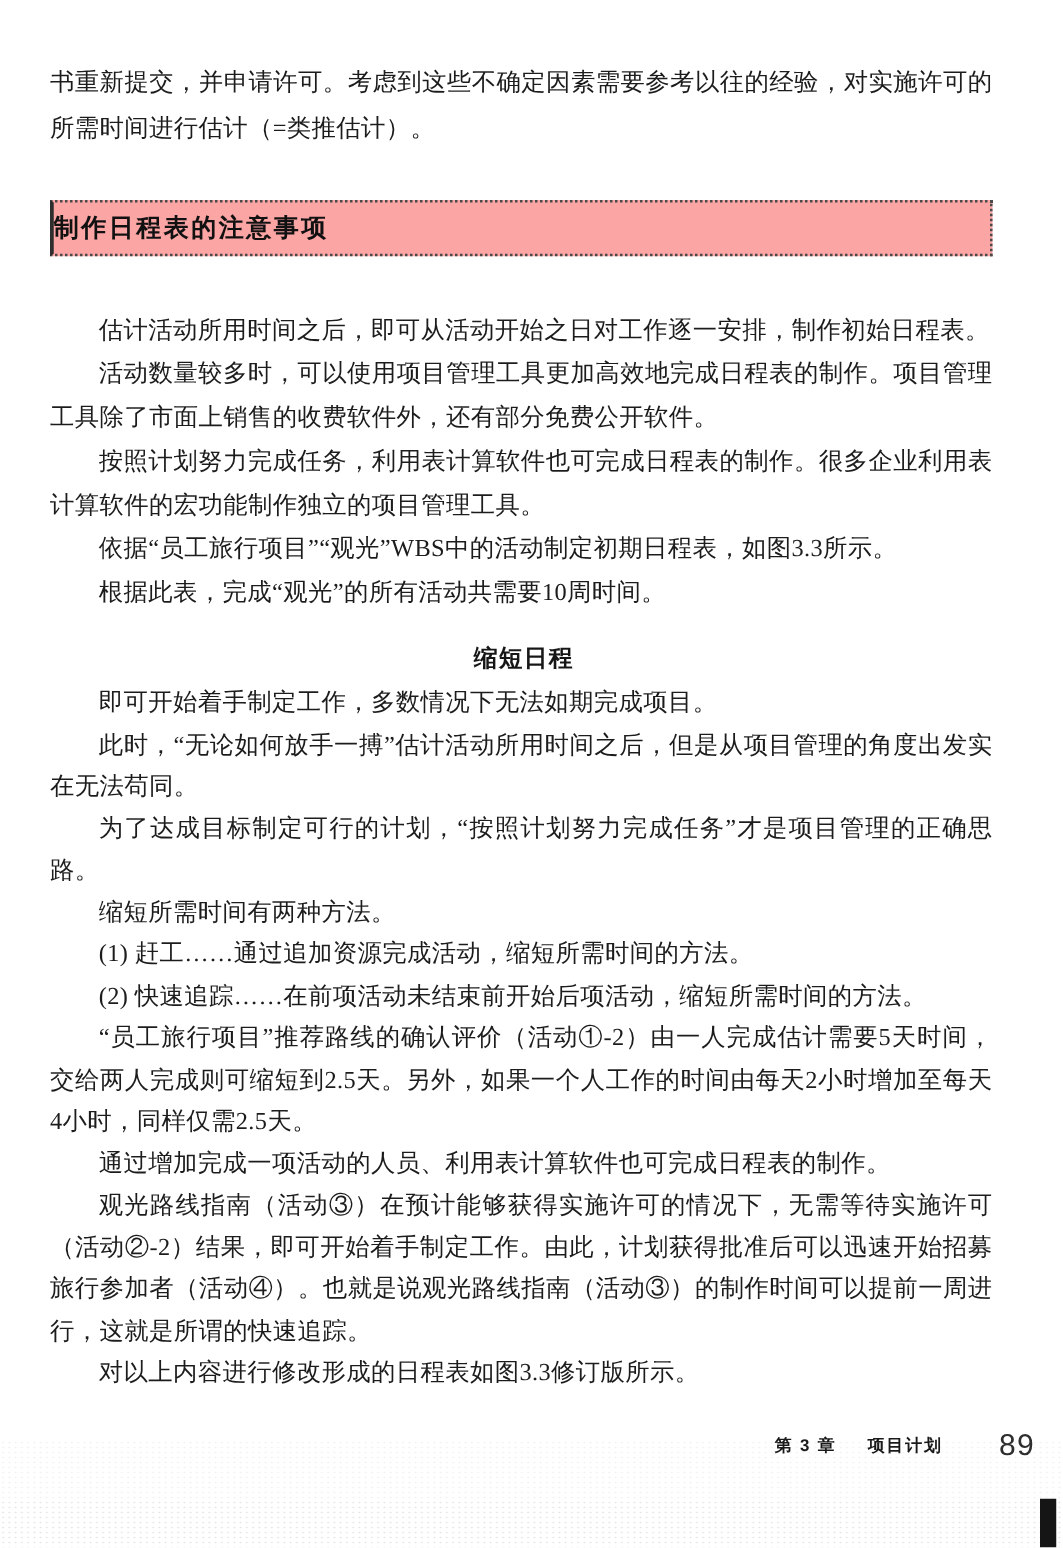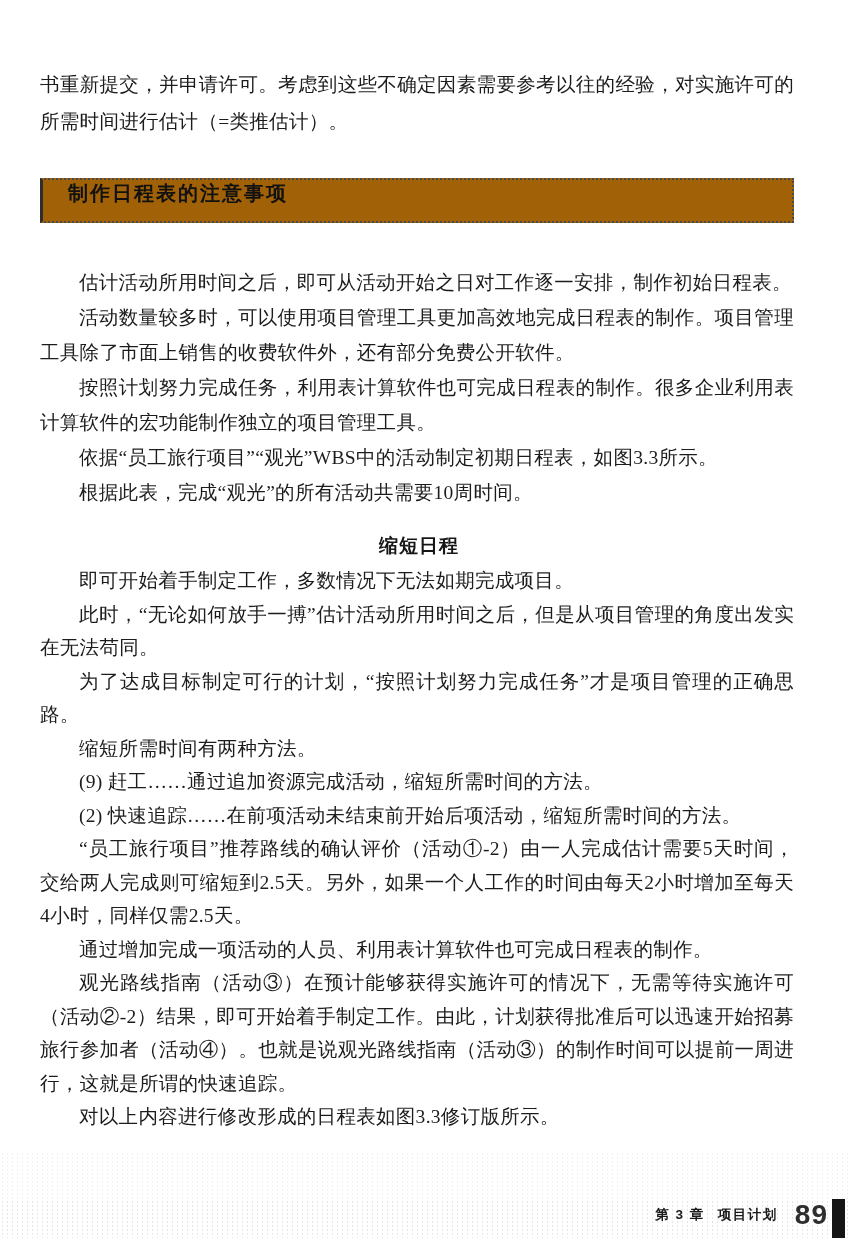"书重新提交，并申请许可。考虑到这些不确定因素需要参考以往的经验，对实施许可的所需" .intro { padding-top: 66px -> 48px }
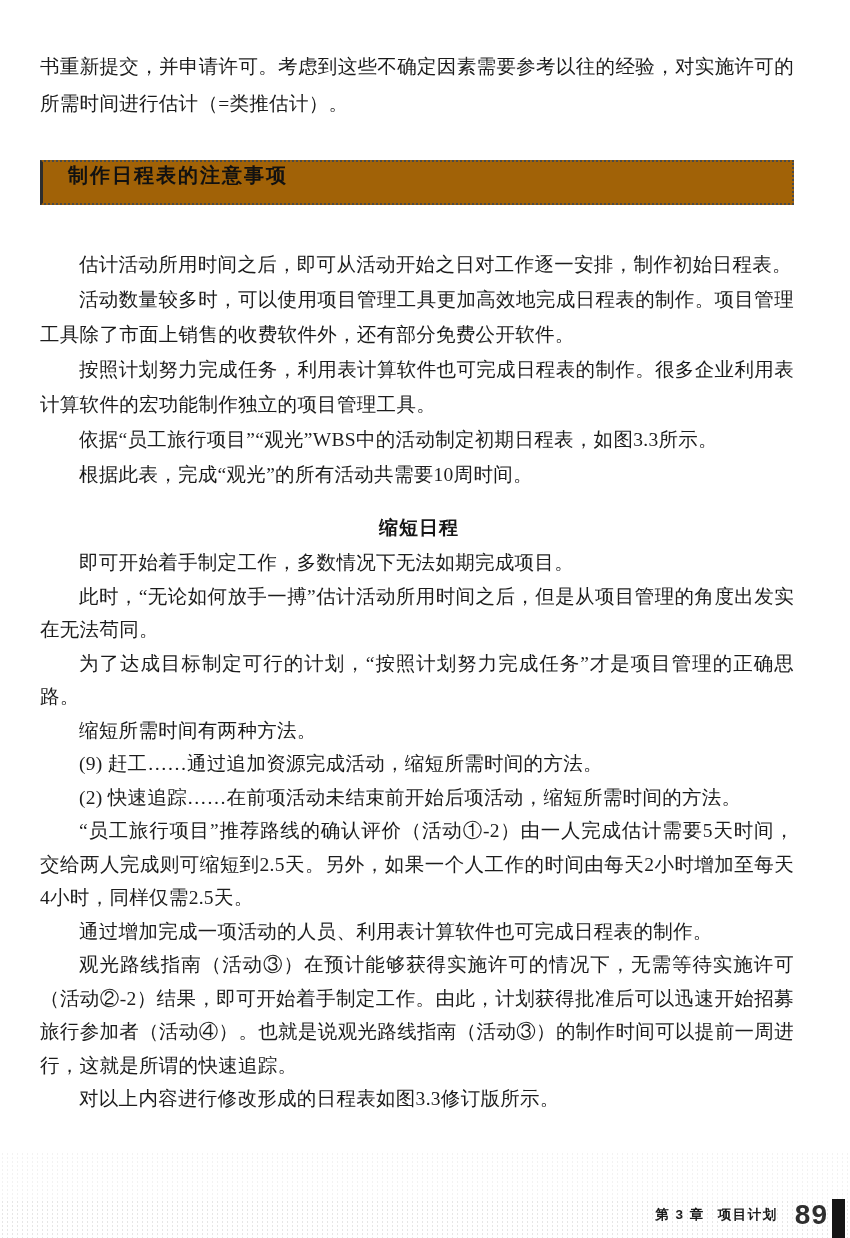"制作日程表的注意事项" .notice-box { align-items: none -> center; background: #a16207 -> #fca5a5; padding-left: 25px -> none }
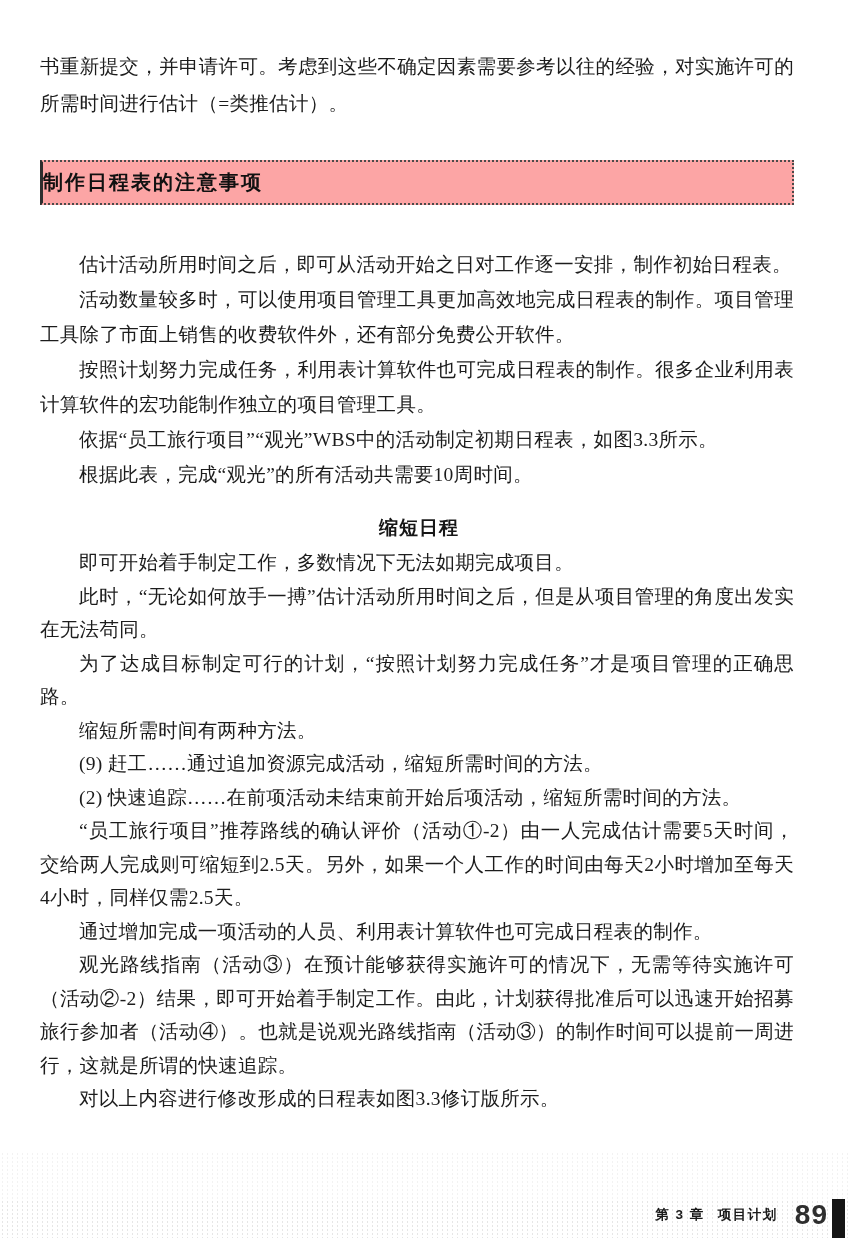"(9) 赶工……通过追加资源完成活动，缩短所需时间的方法。" p.body-text { text: 9 -> 1 }
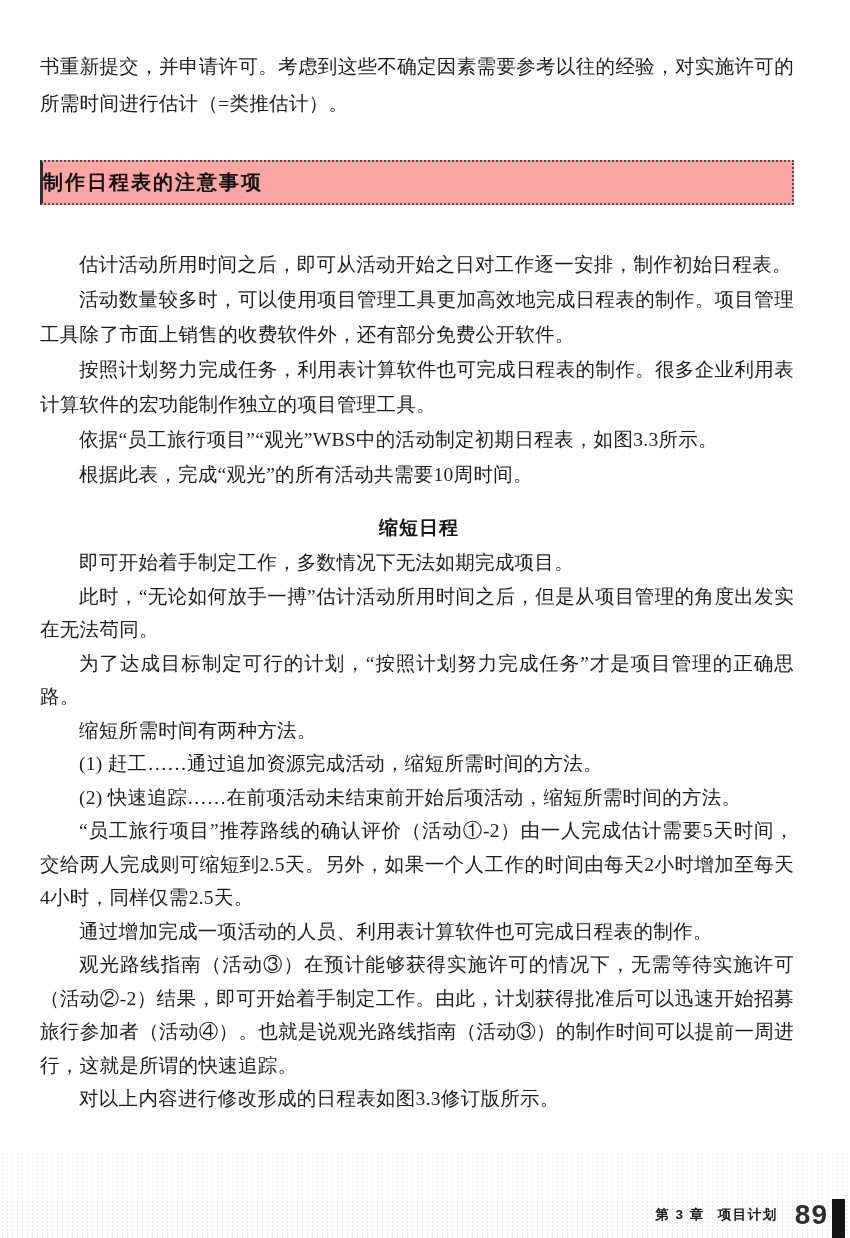"第 3 章" .footer { gap: 13px -> 25px; top: 1198px -> 1140px }
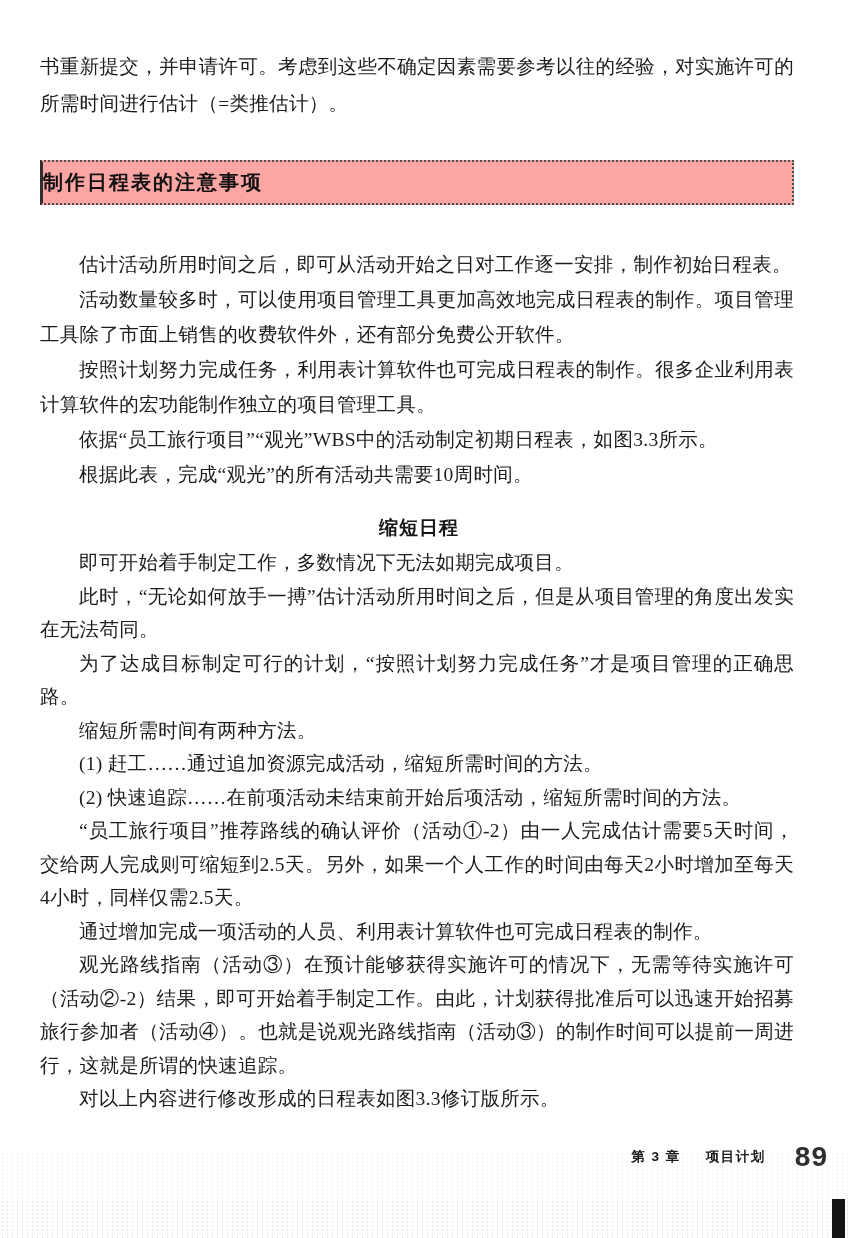"89" .pagenum { font-size: 28px -> 24px; font-weight: 700 -> 400; margin-left: 4px -> 20px }
